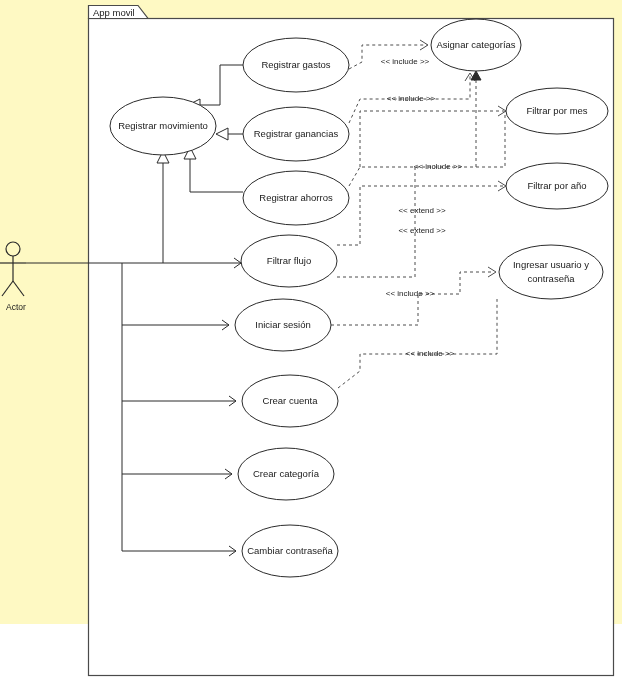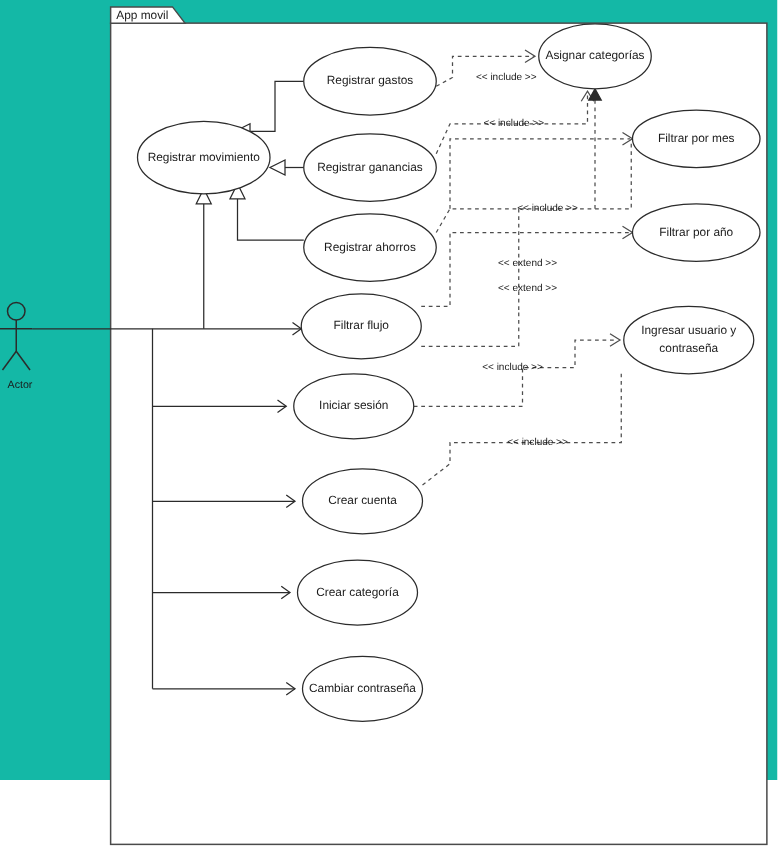"App movil" #diagram-root { background: #14b8a6 -> #fef9c3 }
